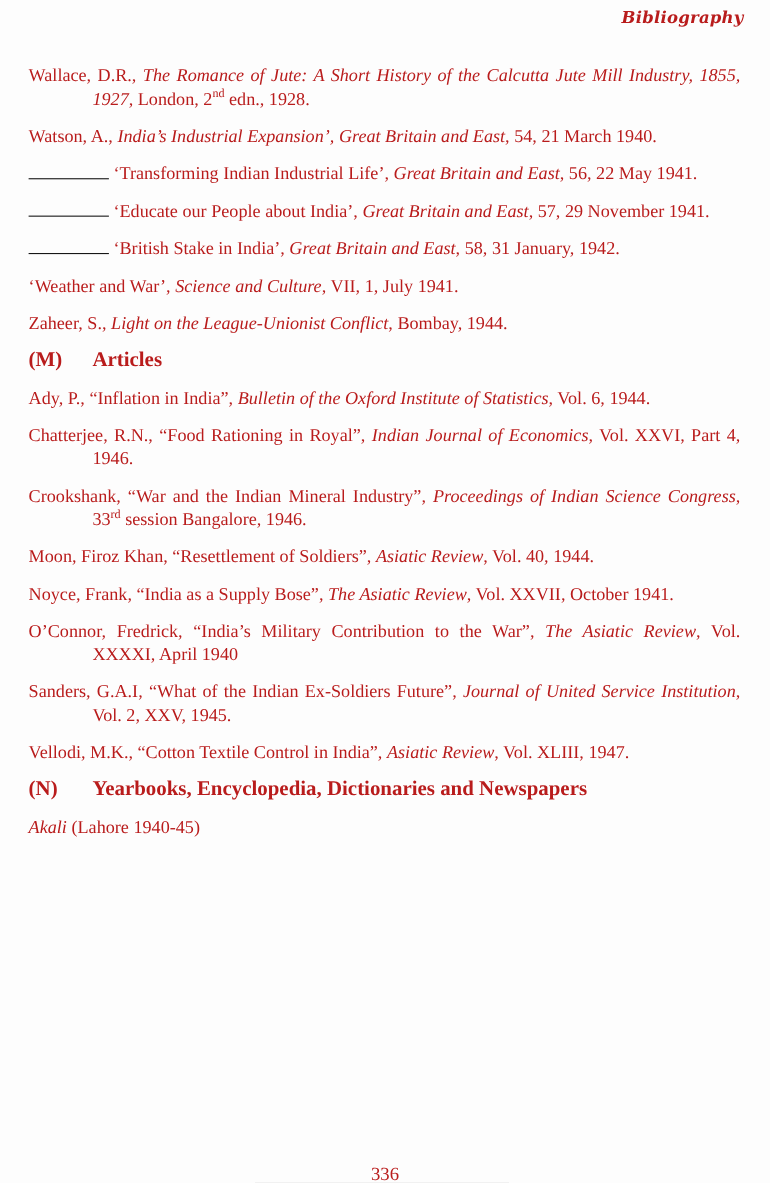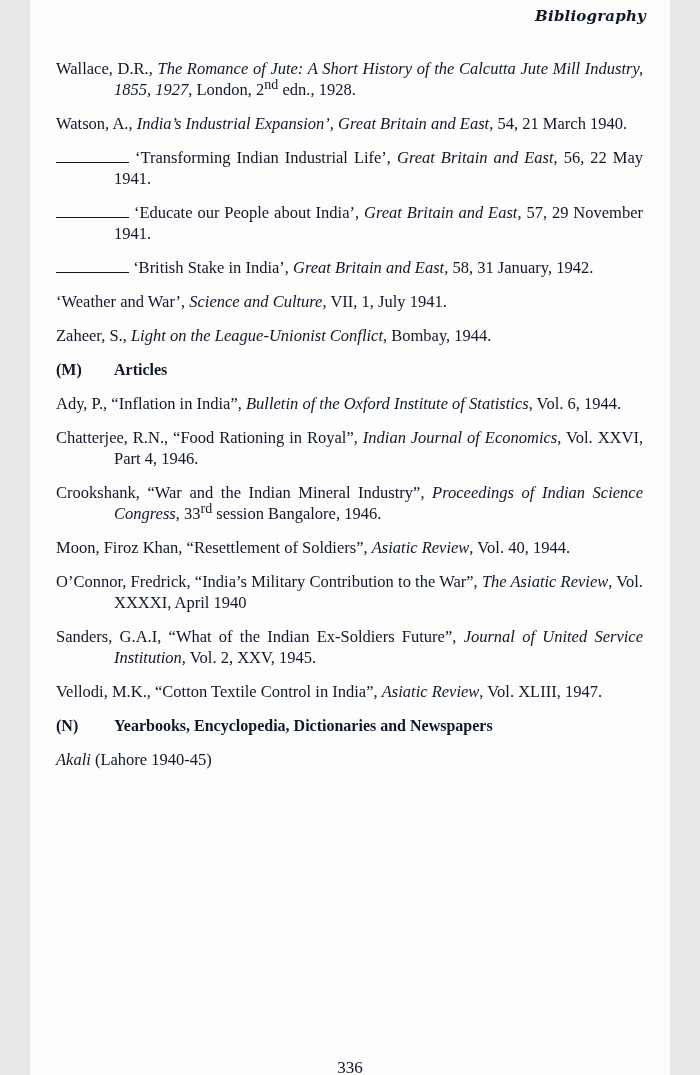"Bibliography" .page { color: #0f172a -> #b91c1c; width: 640px -> 700px }
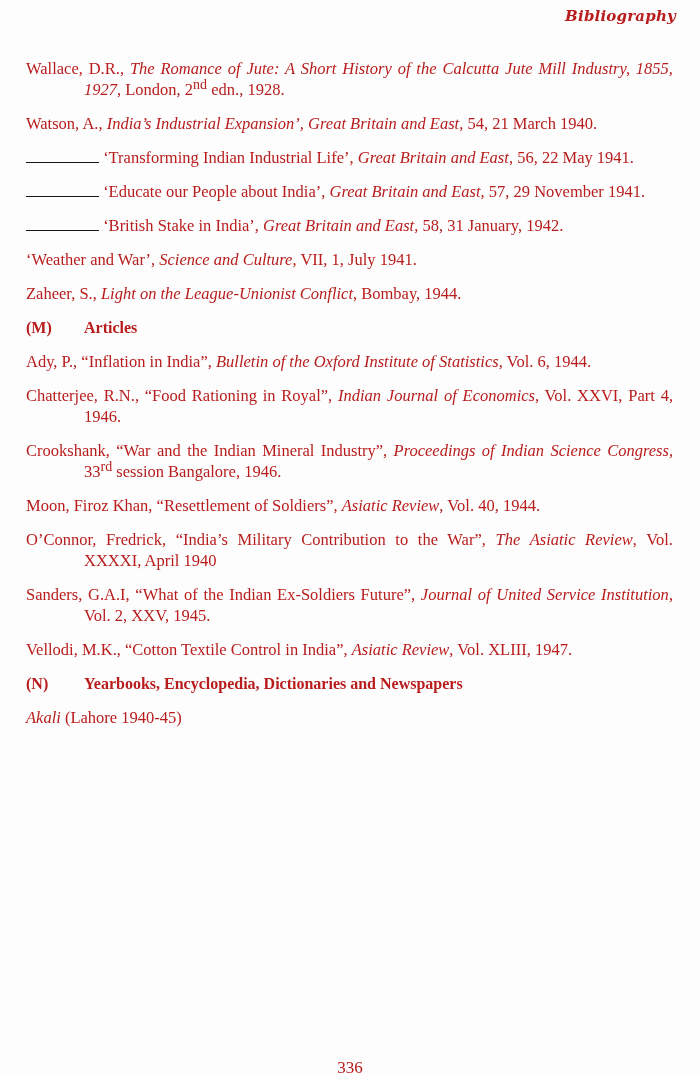"nd" .sup { font-size: 14px -> 11px }
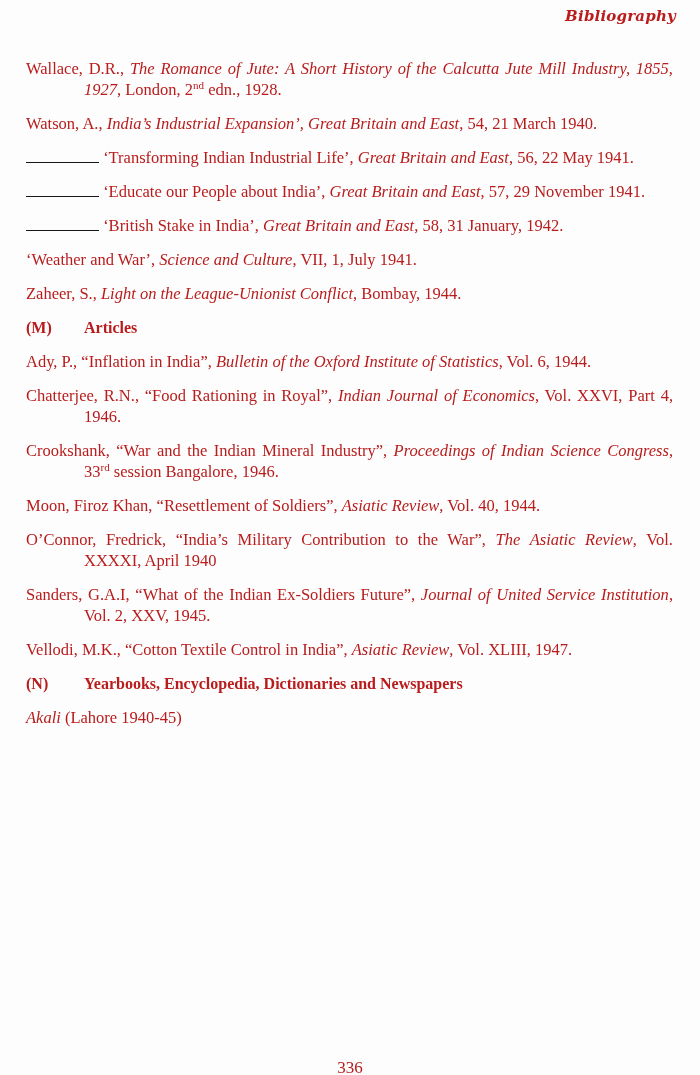"(M) Articles" p.heading { font-size: 16px -> 19px }
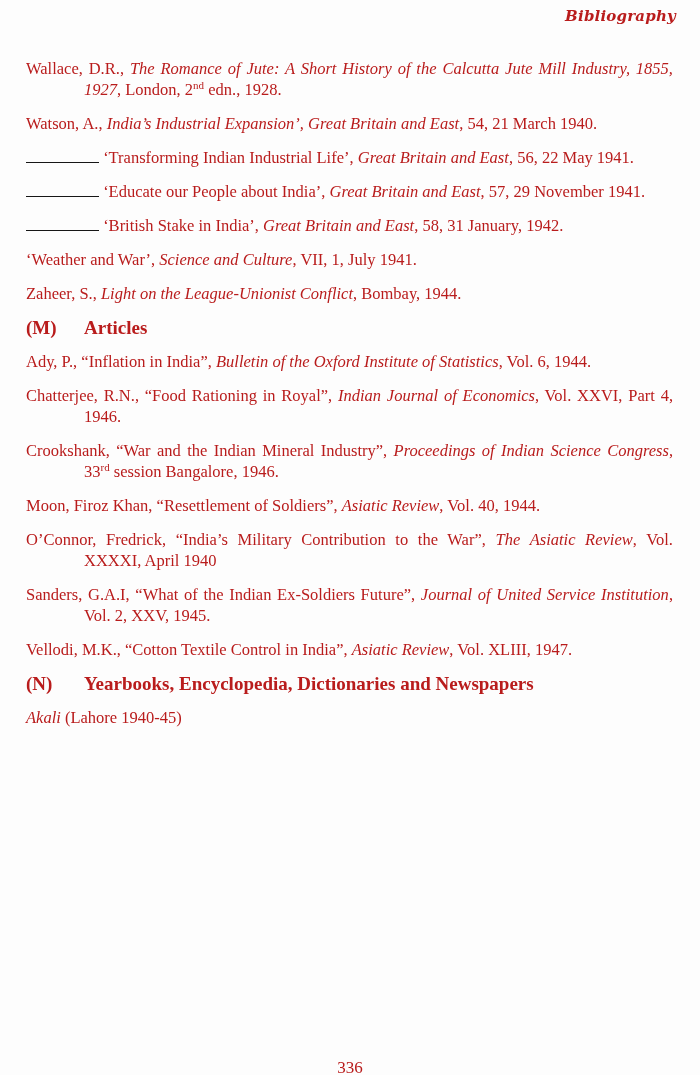"Noyce, Frank, “India as a" p.entry { html: none -> <p><span>Noyce, Frank, “India as a Supply Bose”, </span><span>The Asiatic Review</span><span>, Vol. XXVII, October 1941.</span></p> }
